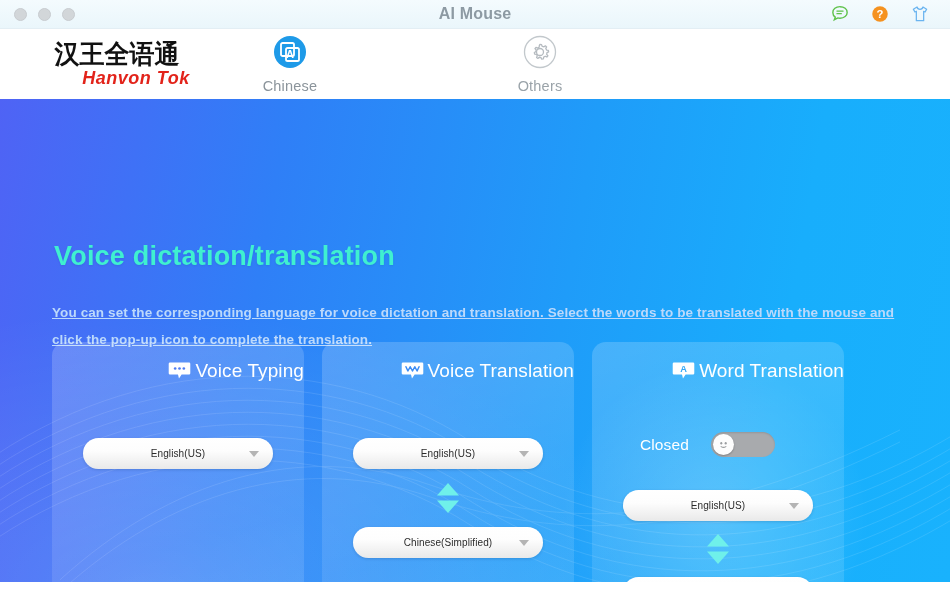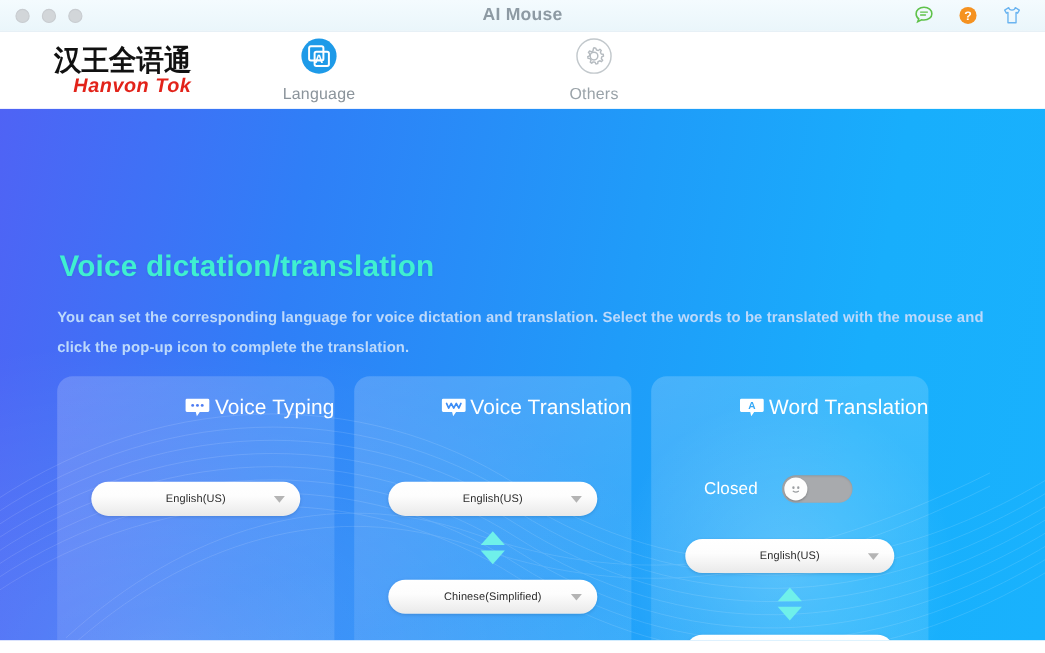"汉王全语通" .logo { align-items: flex-end -> center; margin-left: 4px -> 32px }
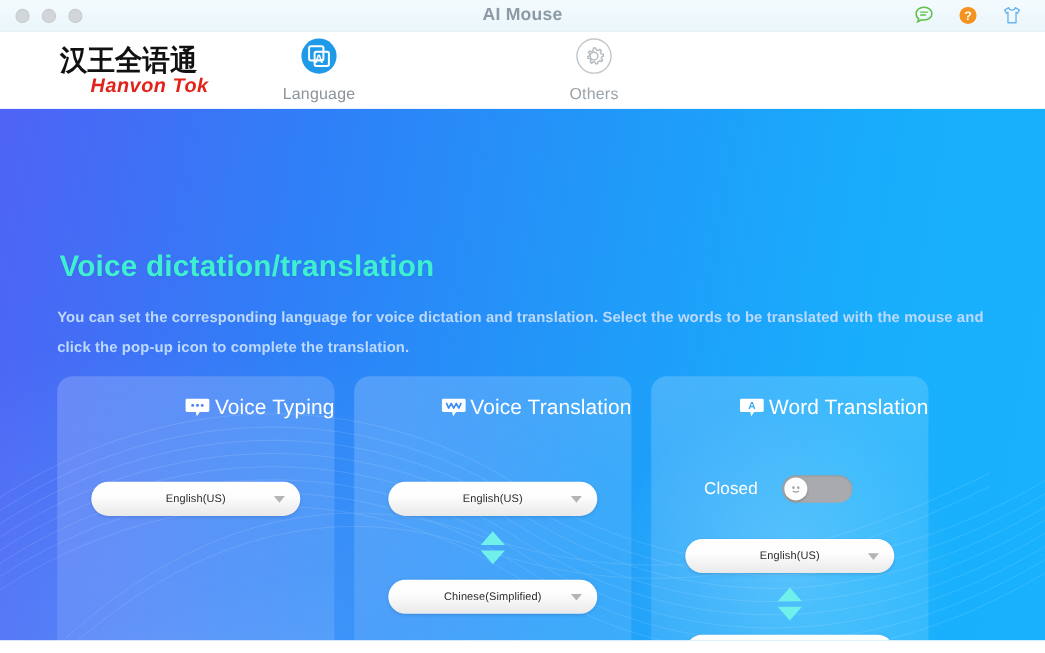"Language" span.navlabel { text: Language -> Chinese }
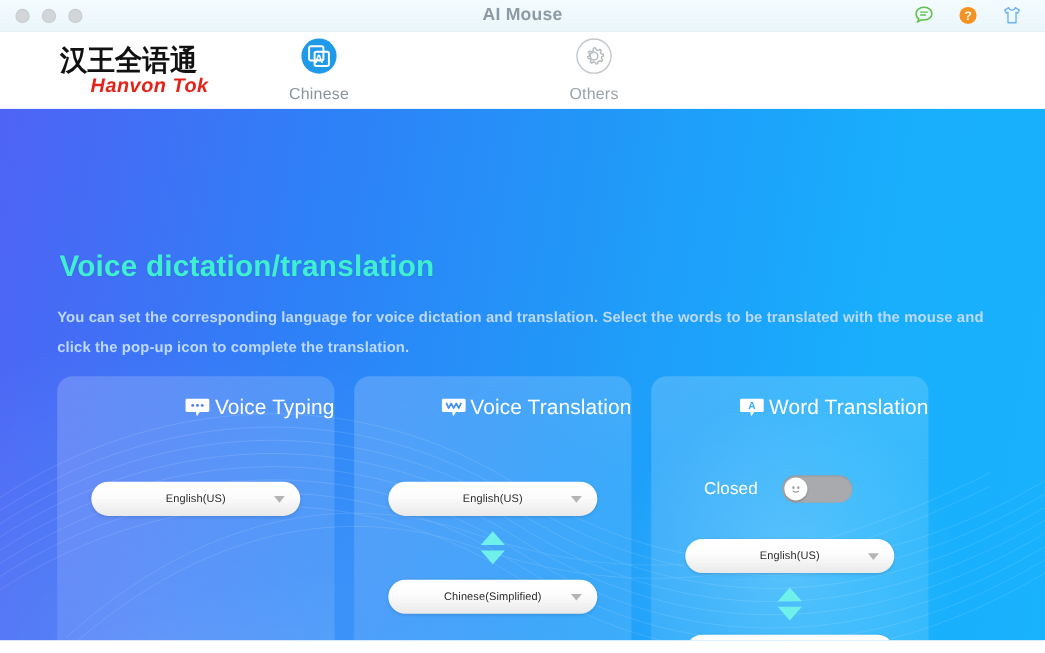"Voice dictation/translation" .heading { top: 128px -> 142px }
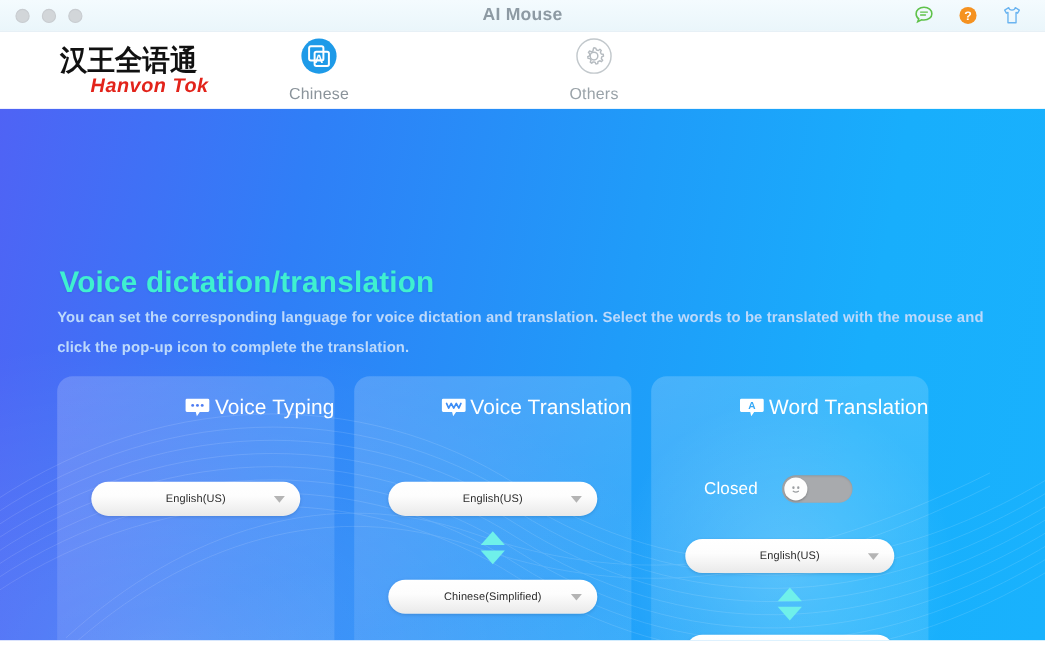"You can set the corresponding" .desc { text-decoration: none -> underline; top: 176px -> 200px }
